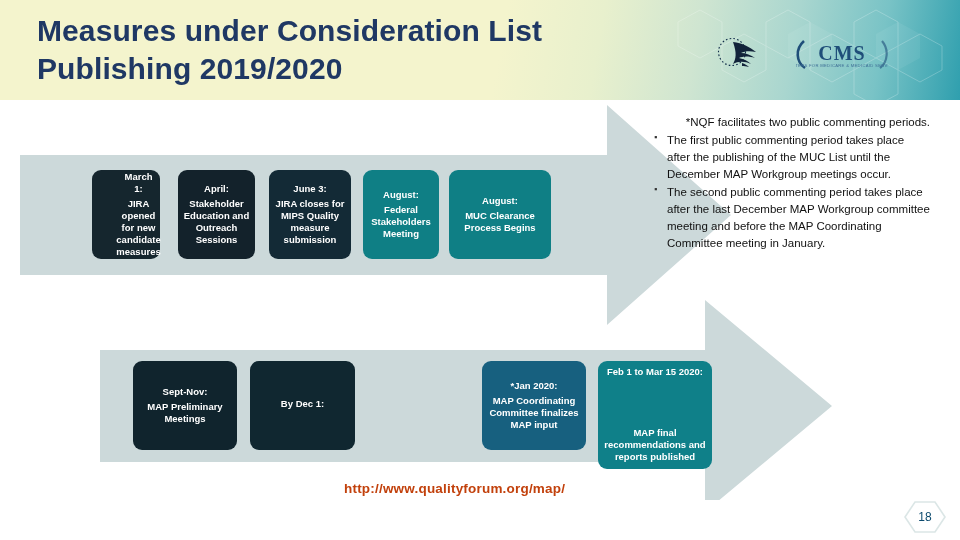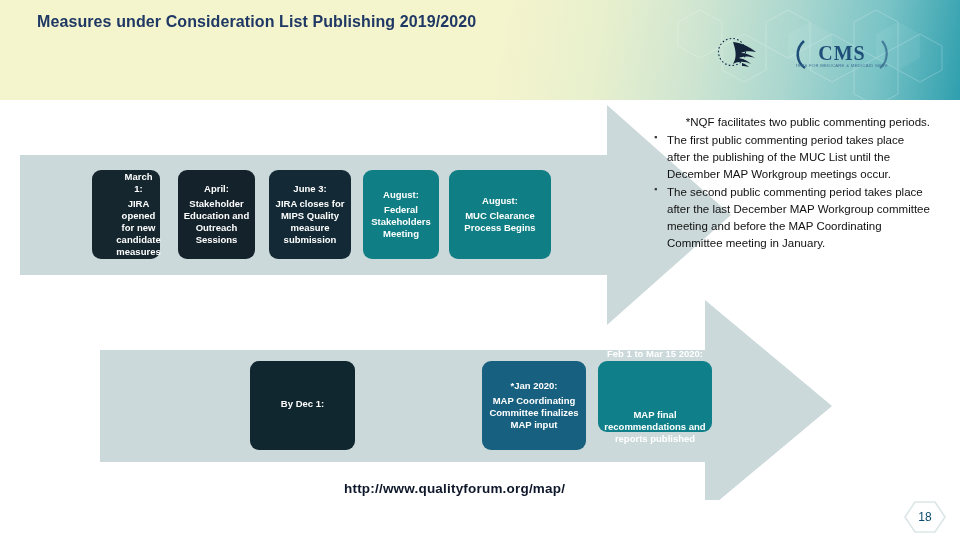"Measures under Consideration List" .header-title { font-size: 16px -> 30px }
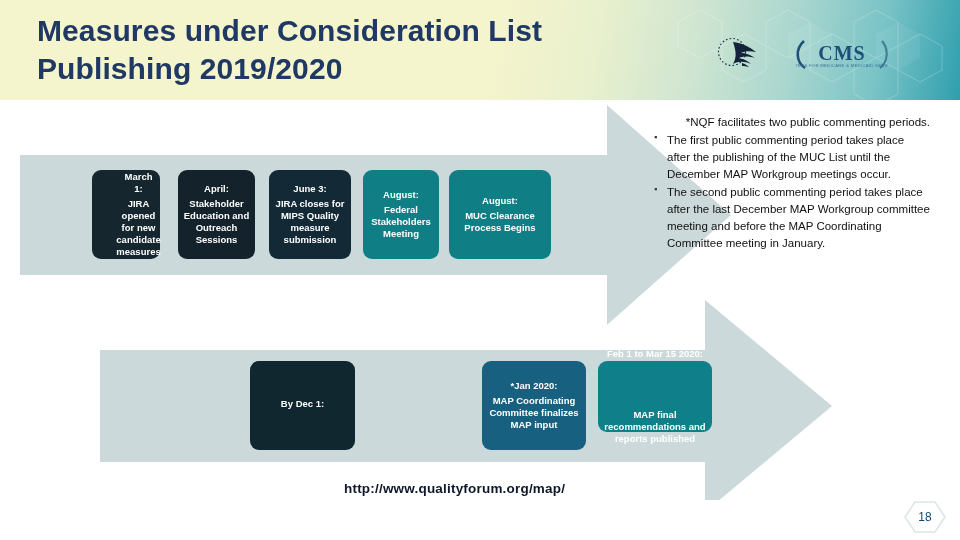"Feb 1 to Mar 15" div.box { height: 71px -> 108px }
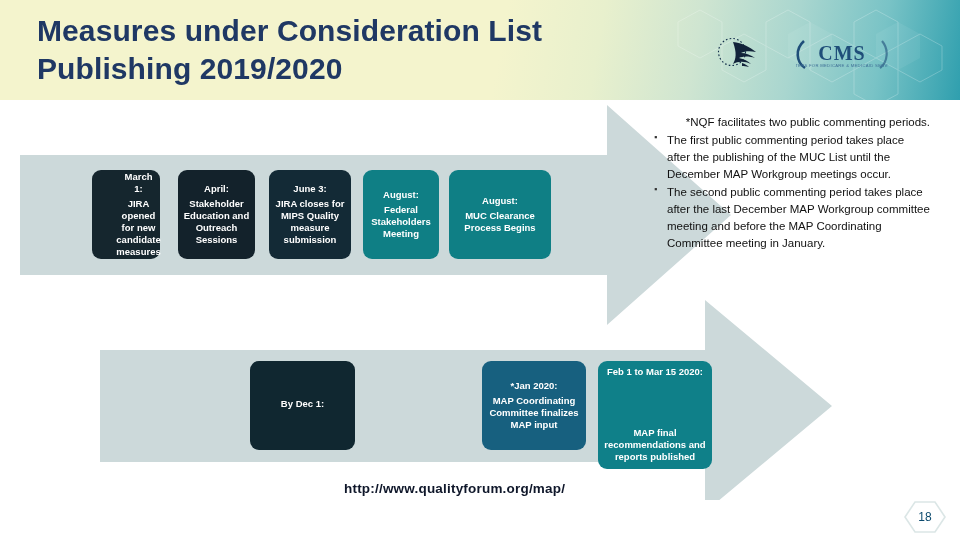"Sept-Nov:" div.box { html: none -> <div> <div>Sept-Nov:</div> <div>MAP Preliminary Meetings</div> </div> }
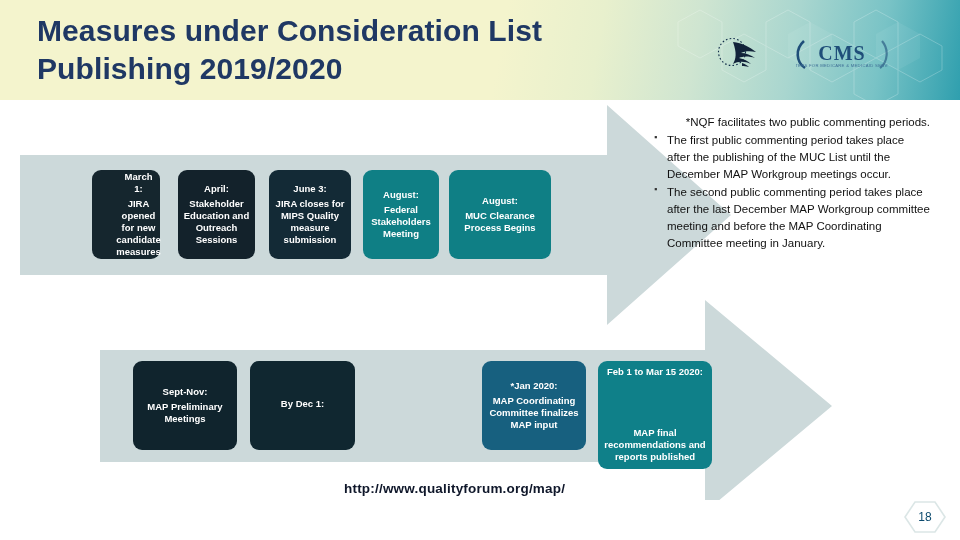"http://www.qualityforum.org/map/" .url { color: #0f172a -> #c2410c }
